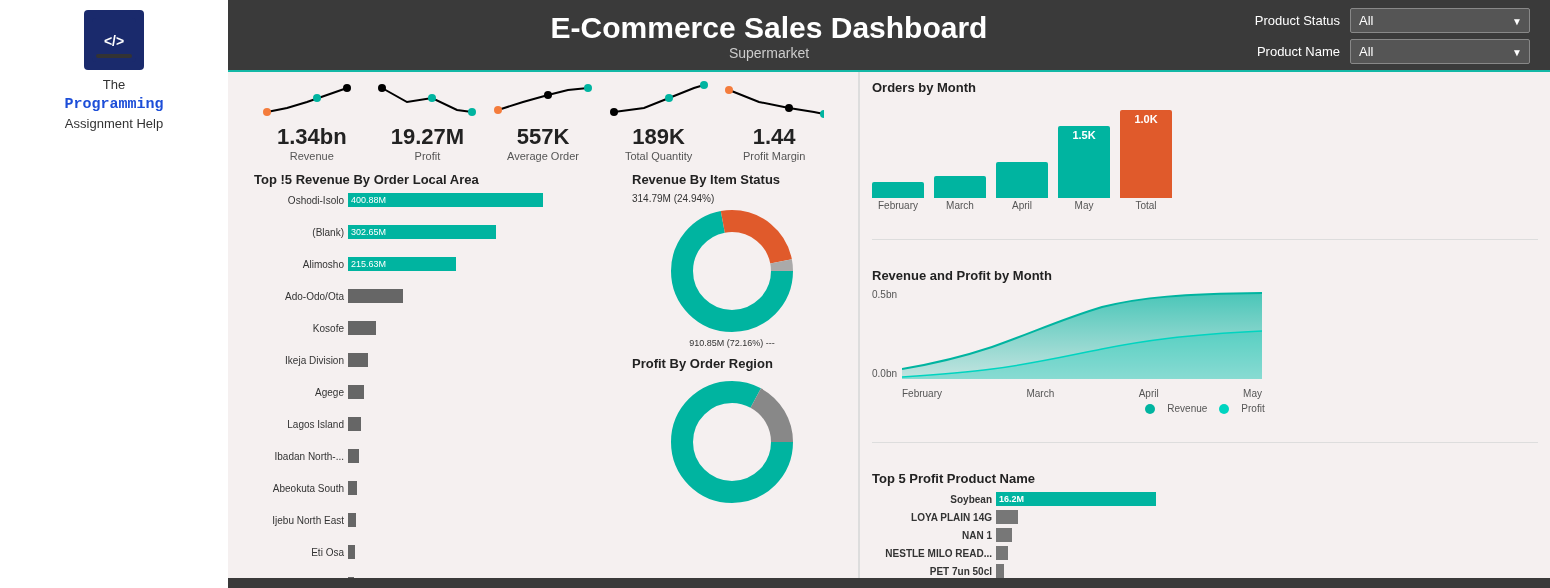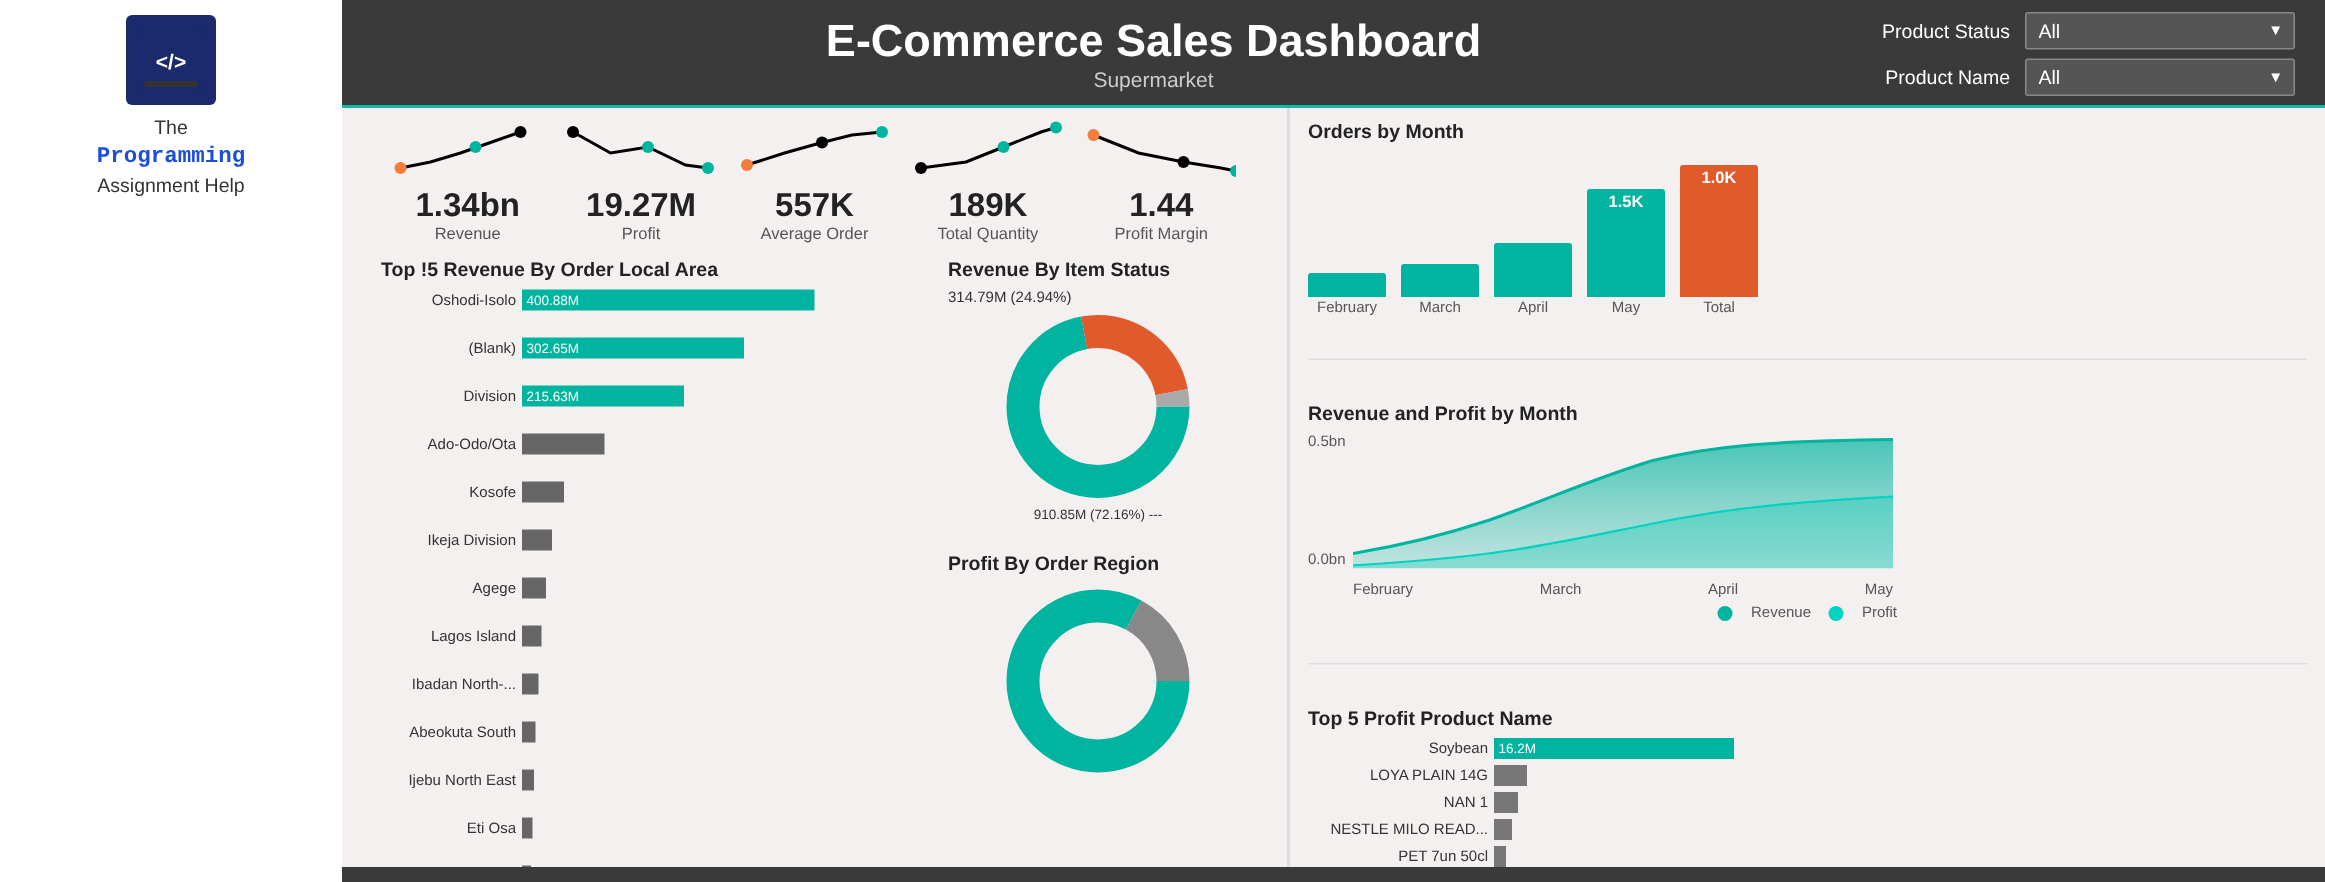"Division" div.bar-row-label { text: Division -> Alimosho }
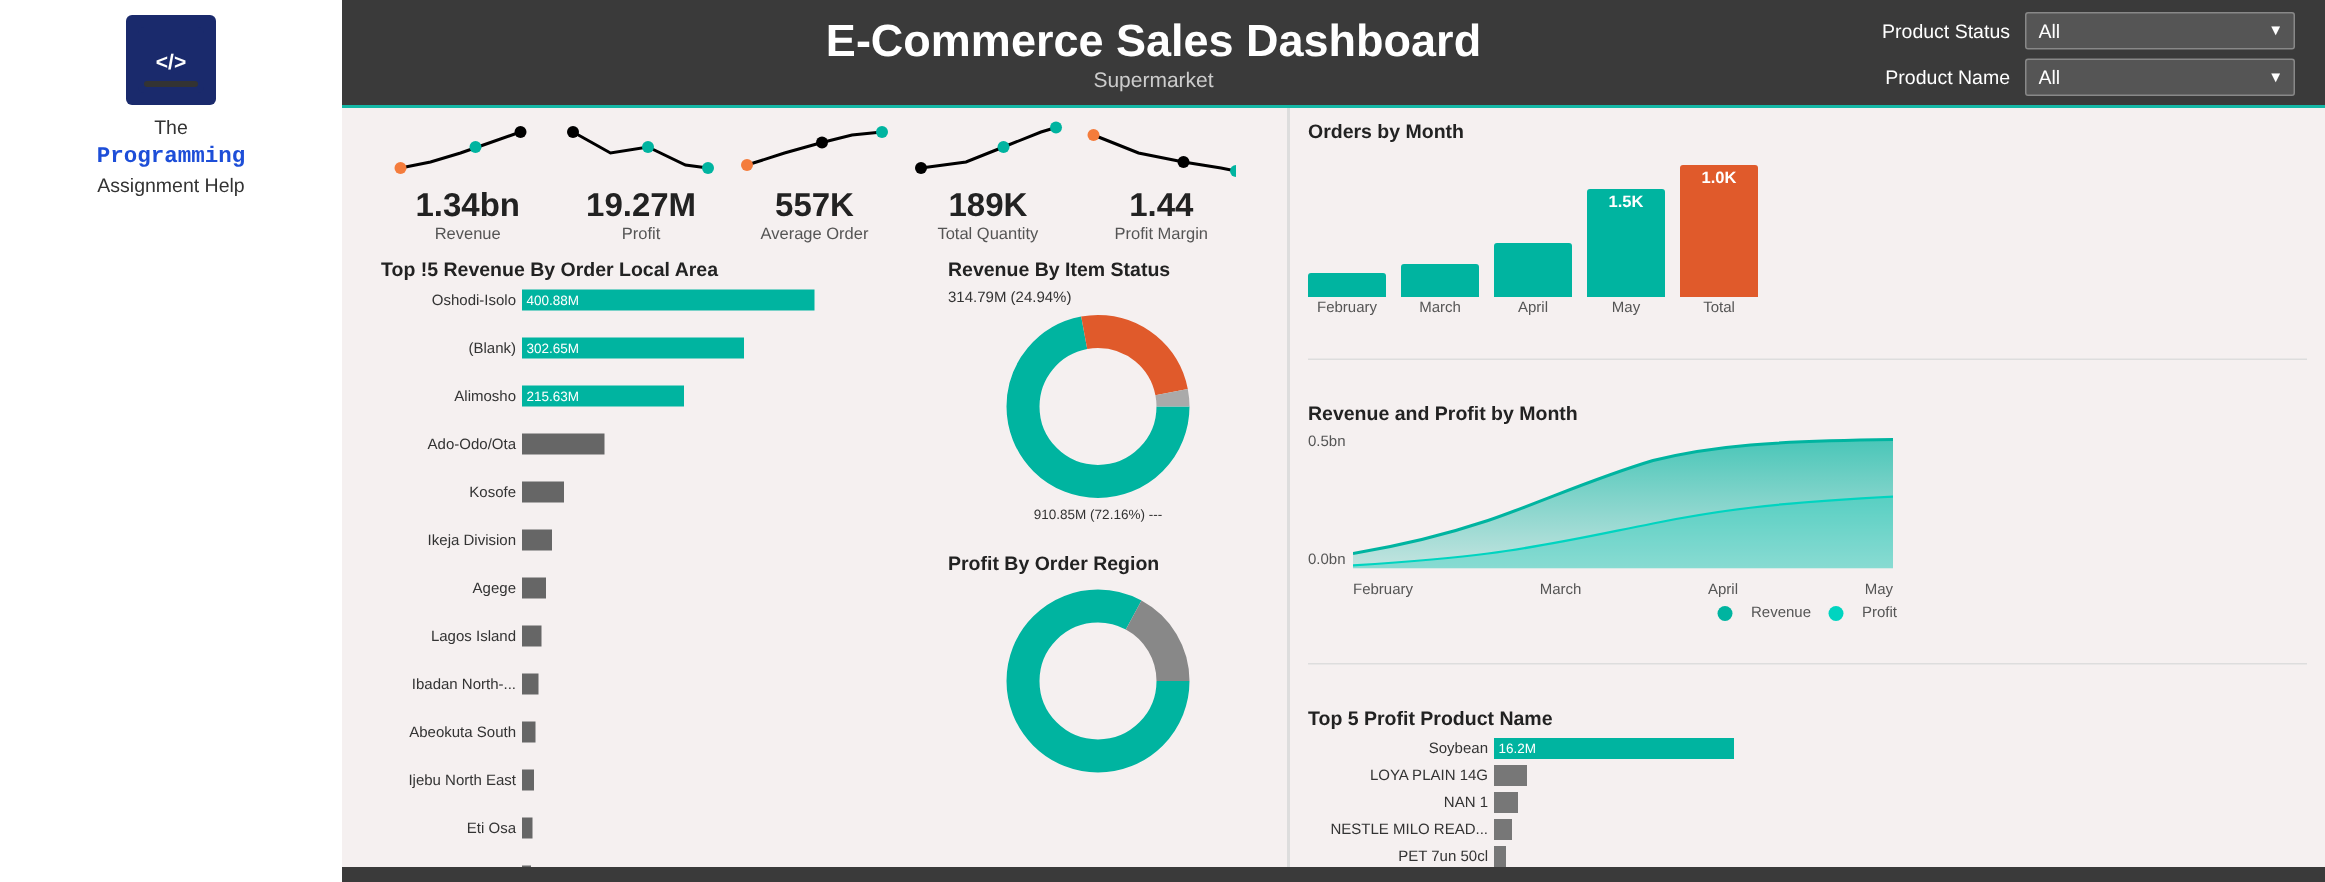"Profit By Order Region" div.chart-title { margin-top: 20px -> 8px }
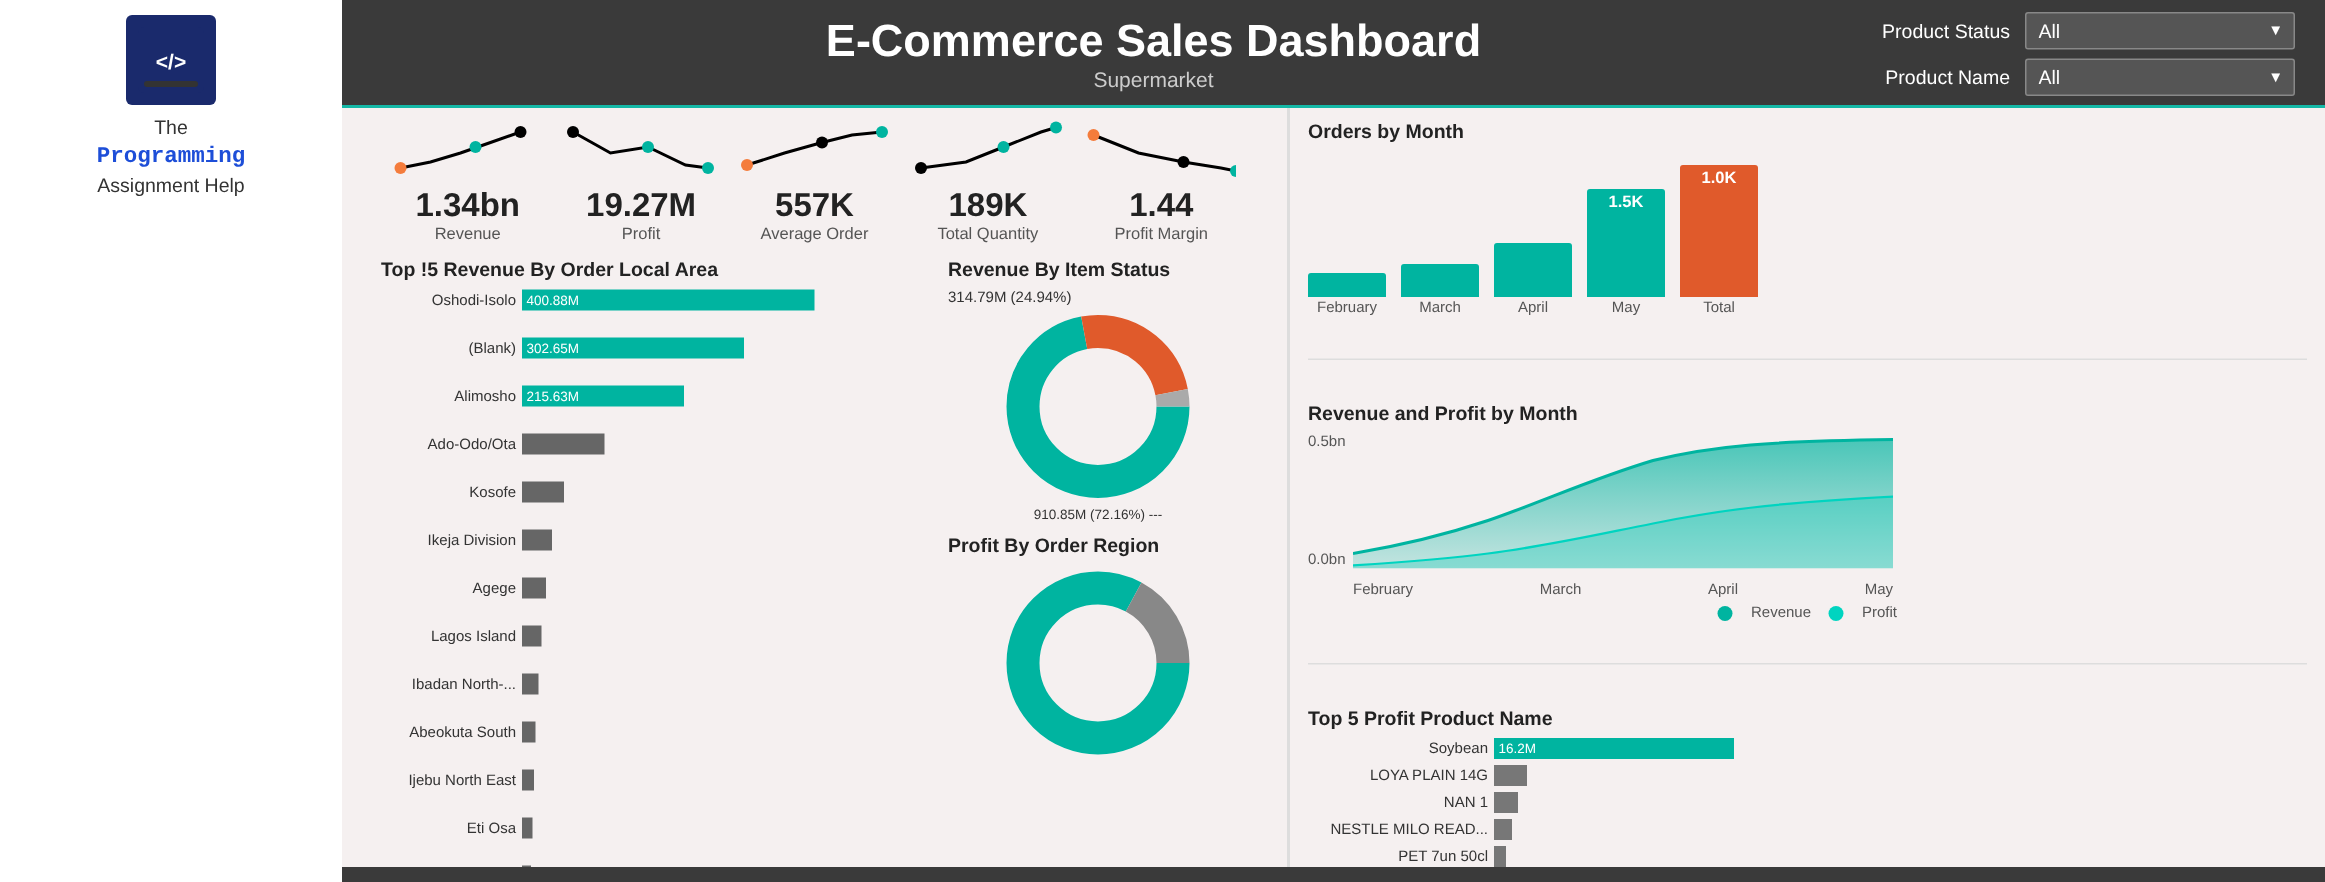"Soybean" .profit-bar-row { font-weight: none -> bold }
